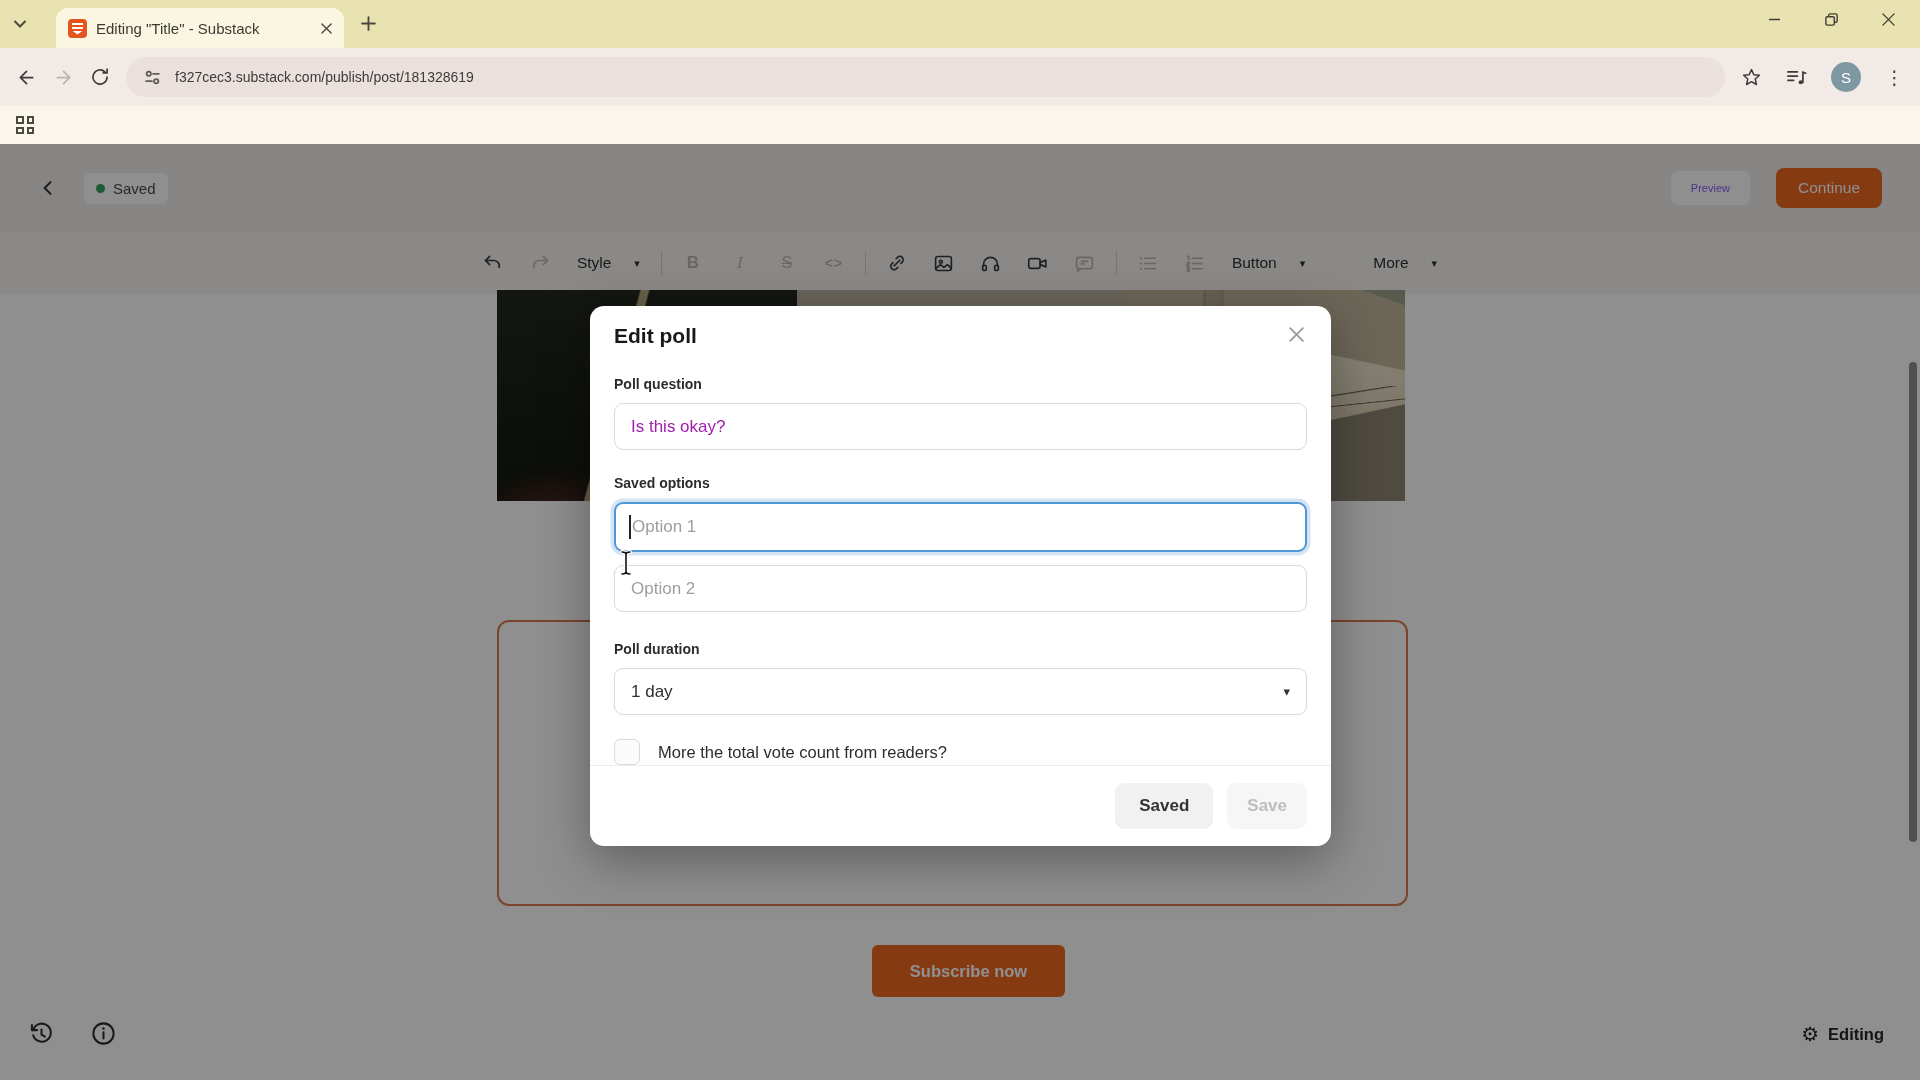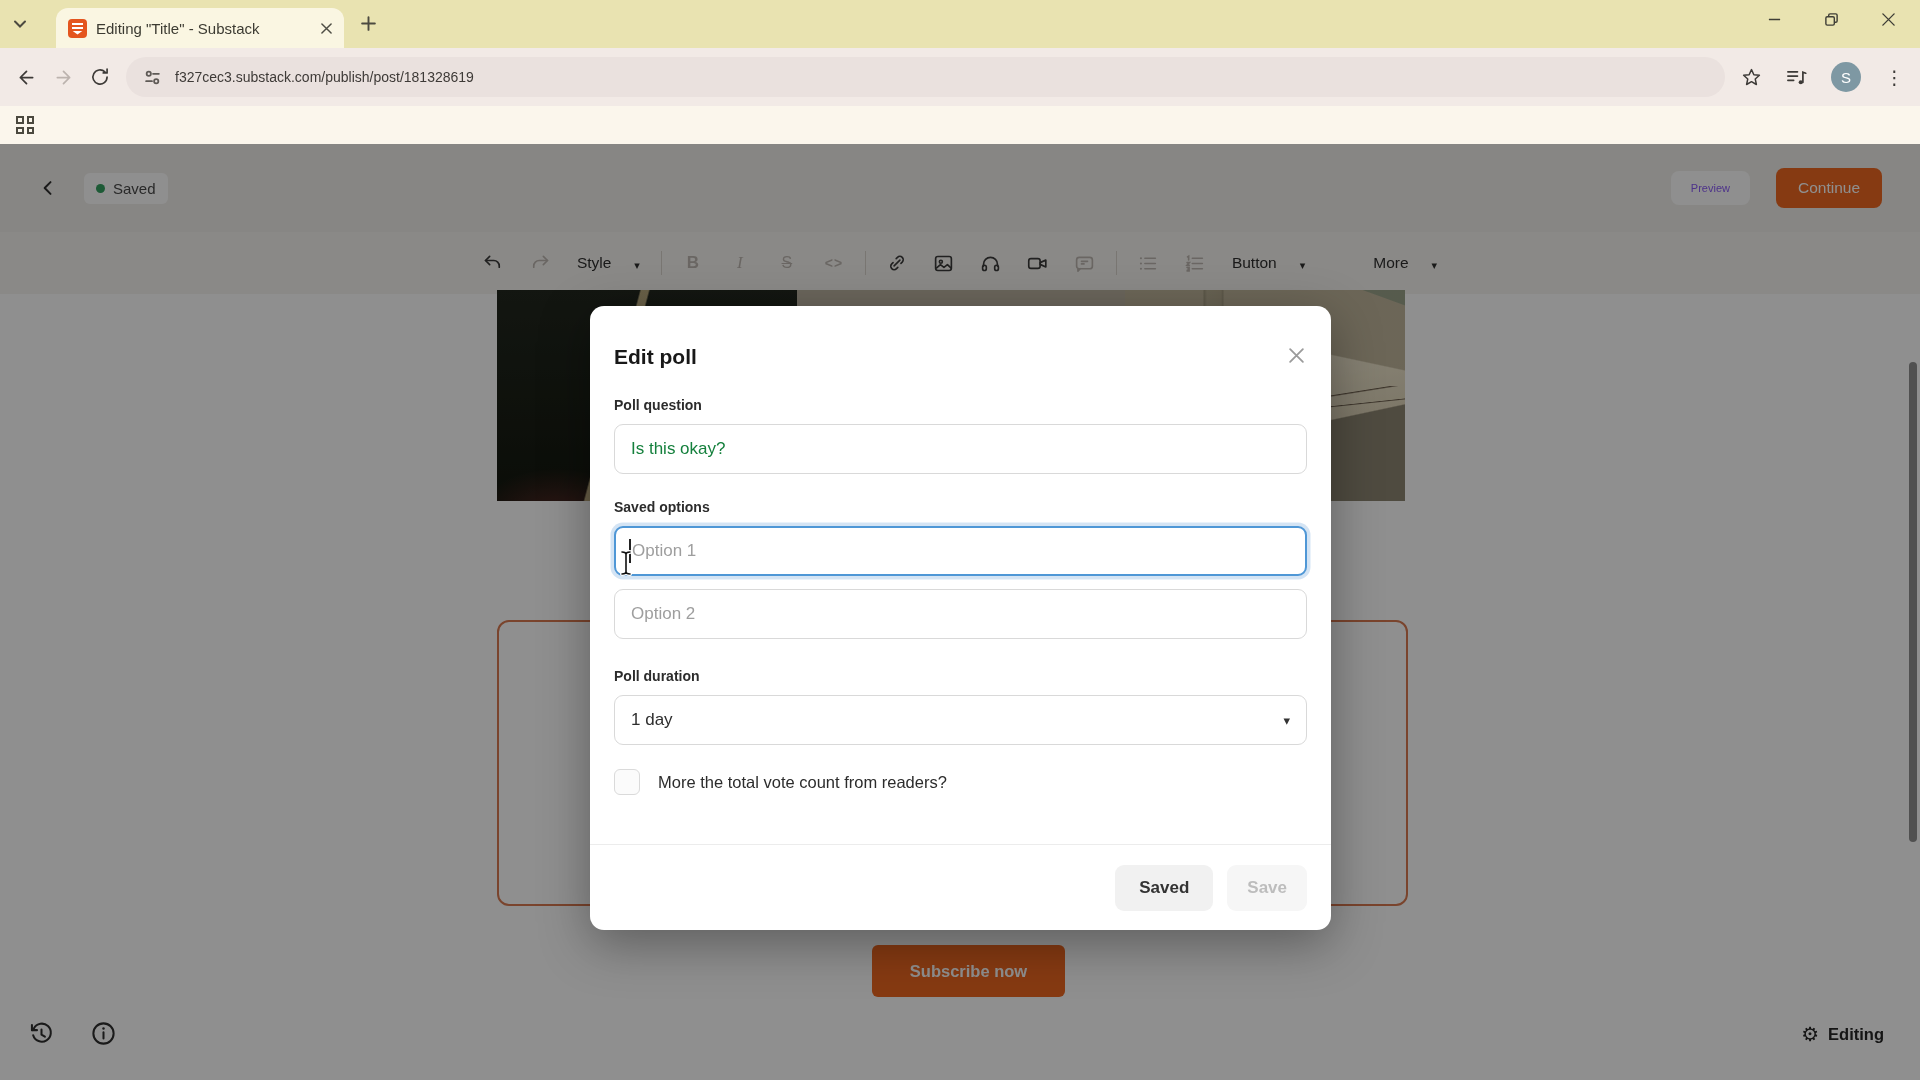"Style" .tdrop { align-items: flex-end -> center }
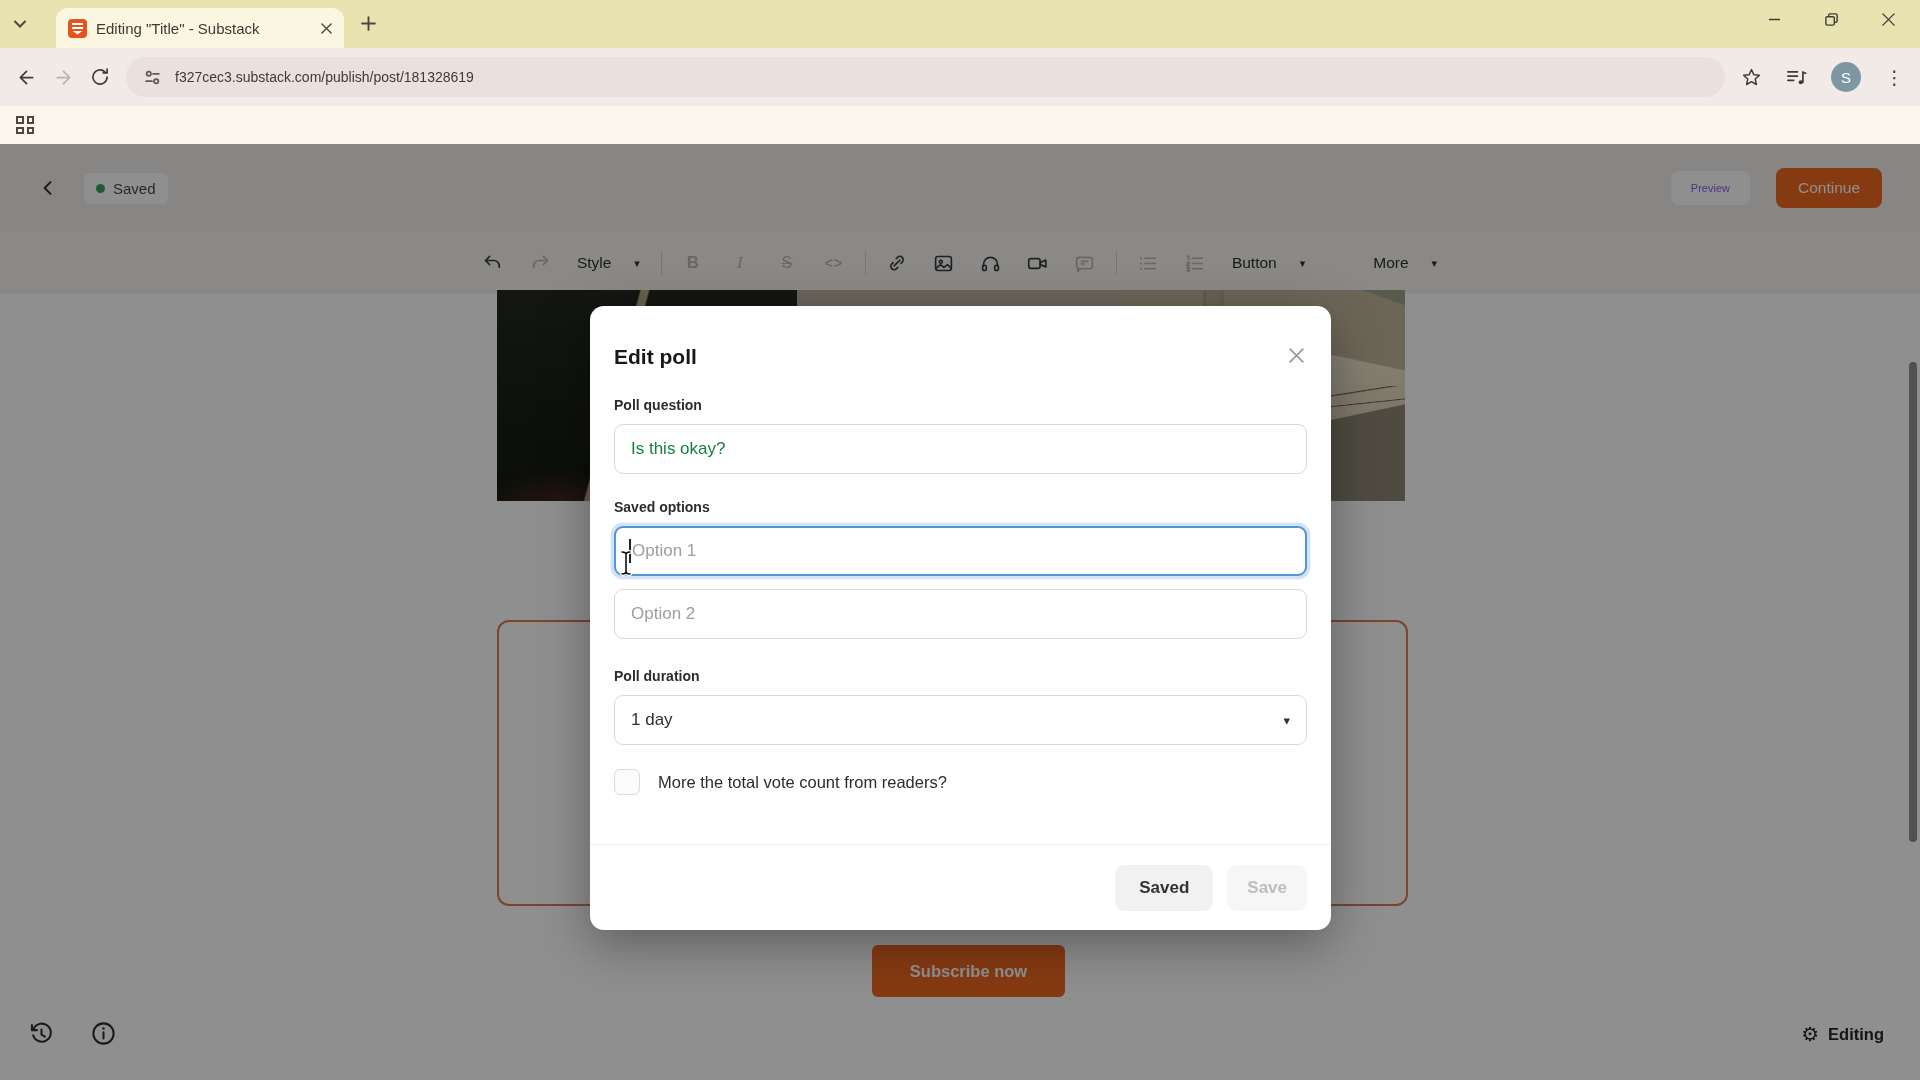"Edit poll" .modal { height: 624px -> 540px; padding: 39px 24px 0 -> 18px 24px 0 }
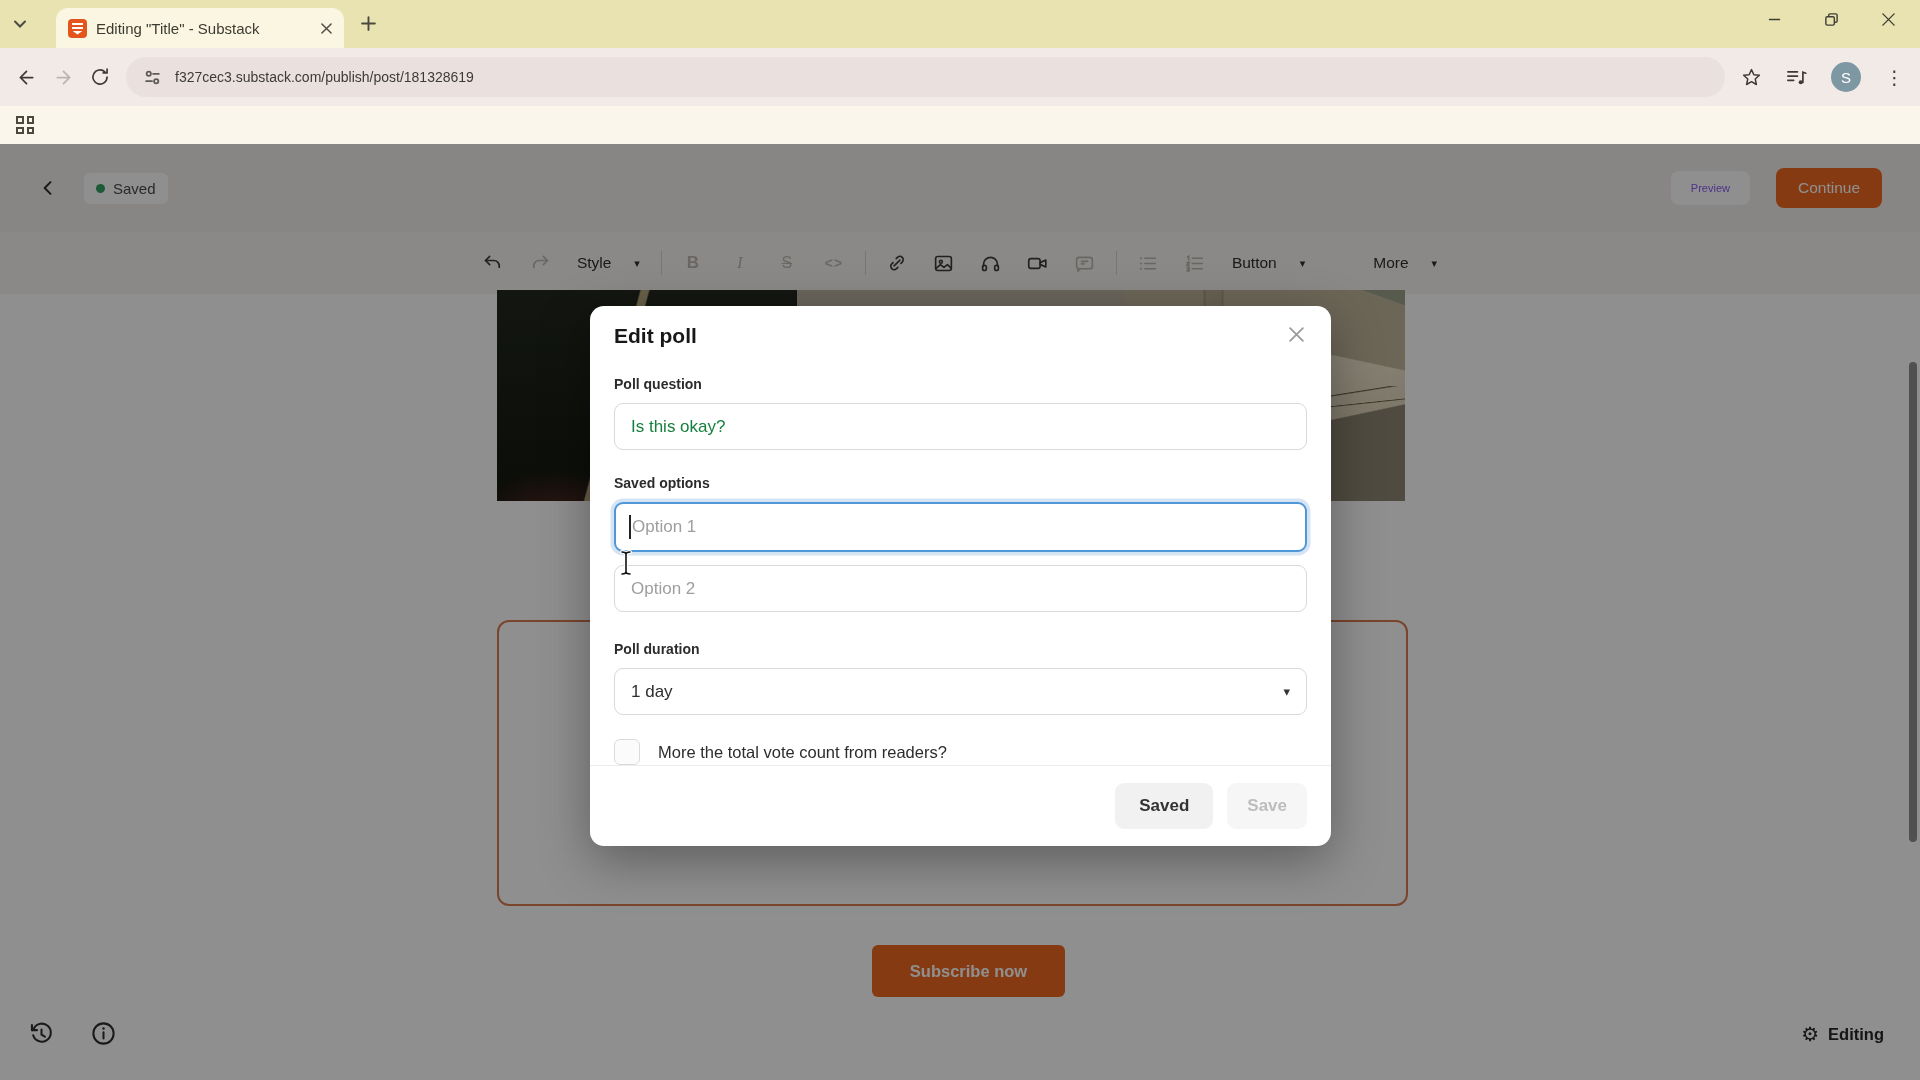"Is this okay?" .m-input { color: #15803d -> #a21caf }
